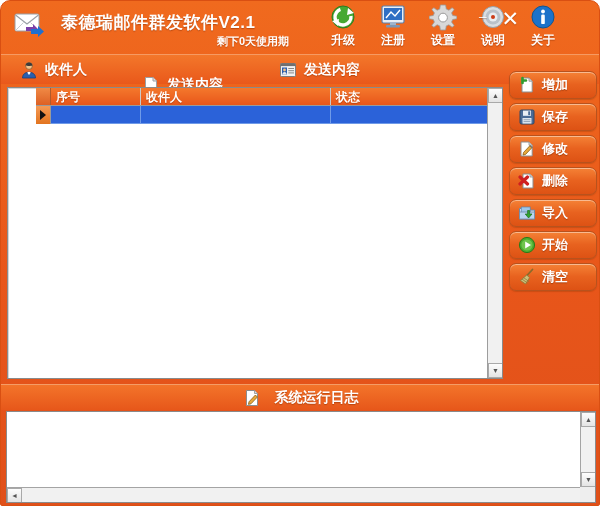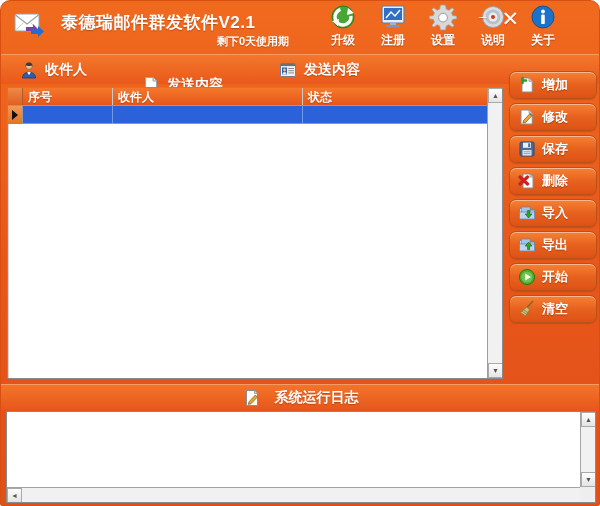"序号" #grid { padding-left: none -> 28px }
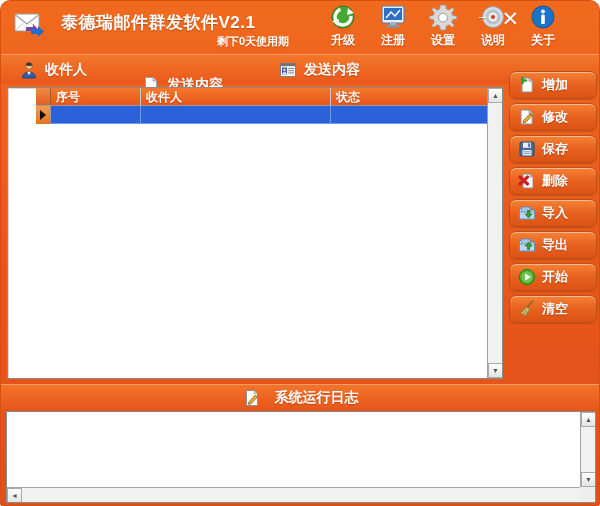"修改" div.sbtn { order: before "保存" -> after "保存" }
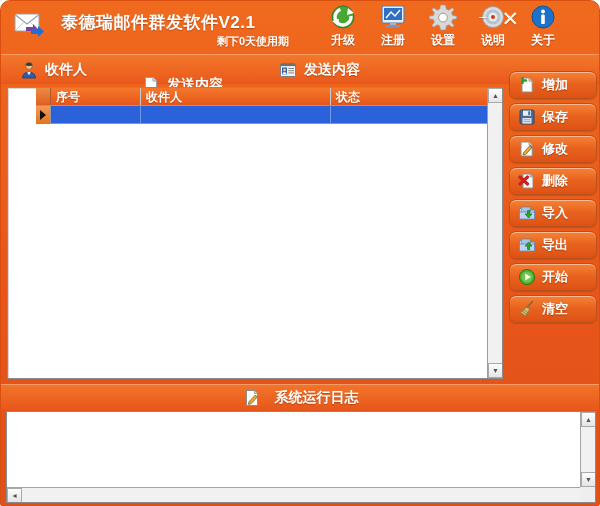"导出" div.sbtn { html: <div> <span> <svg> <path></path> <rect></rect> <path></path> <path></path> </svg> </span> <span>导出</span> </div> -> none }
